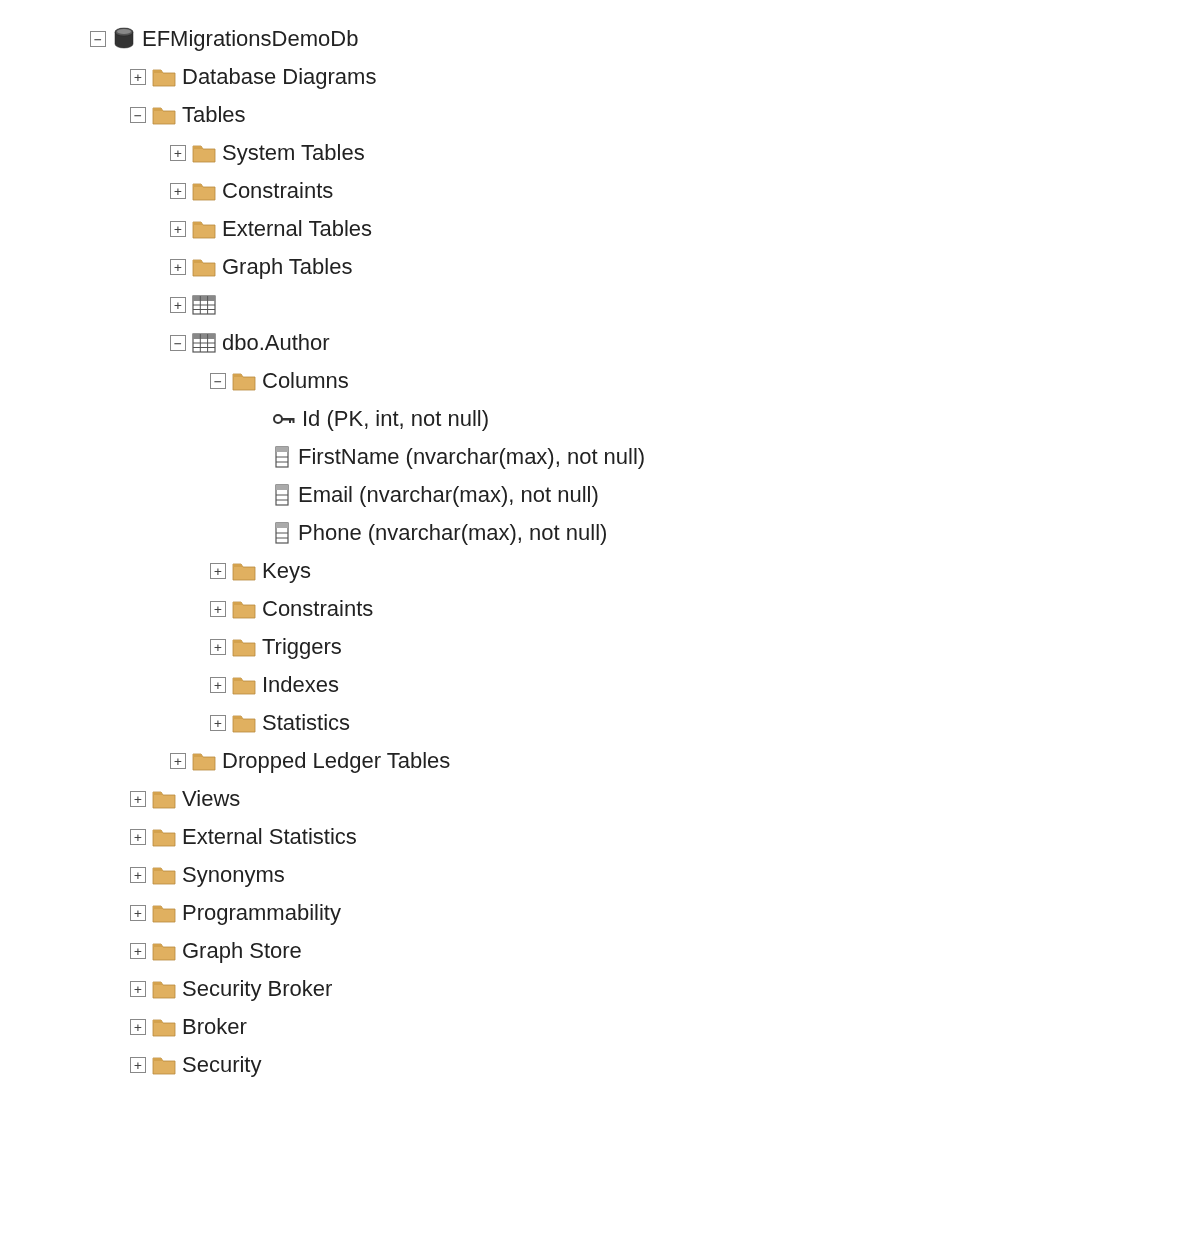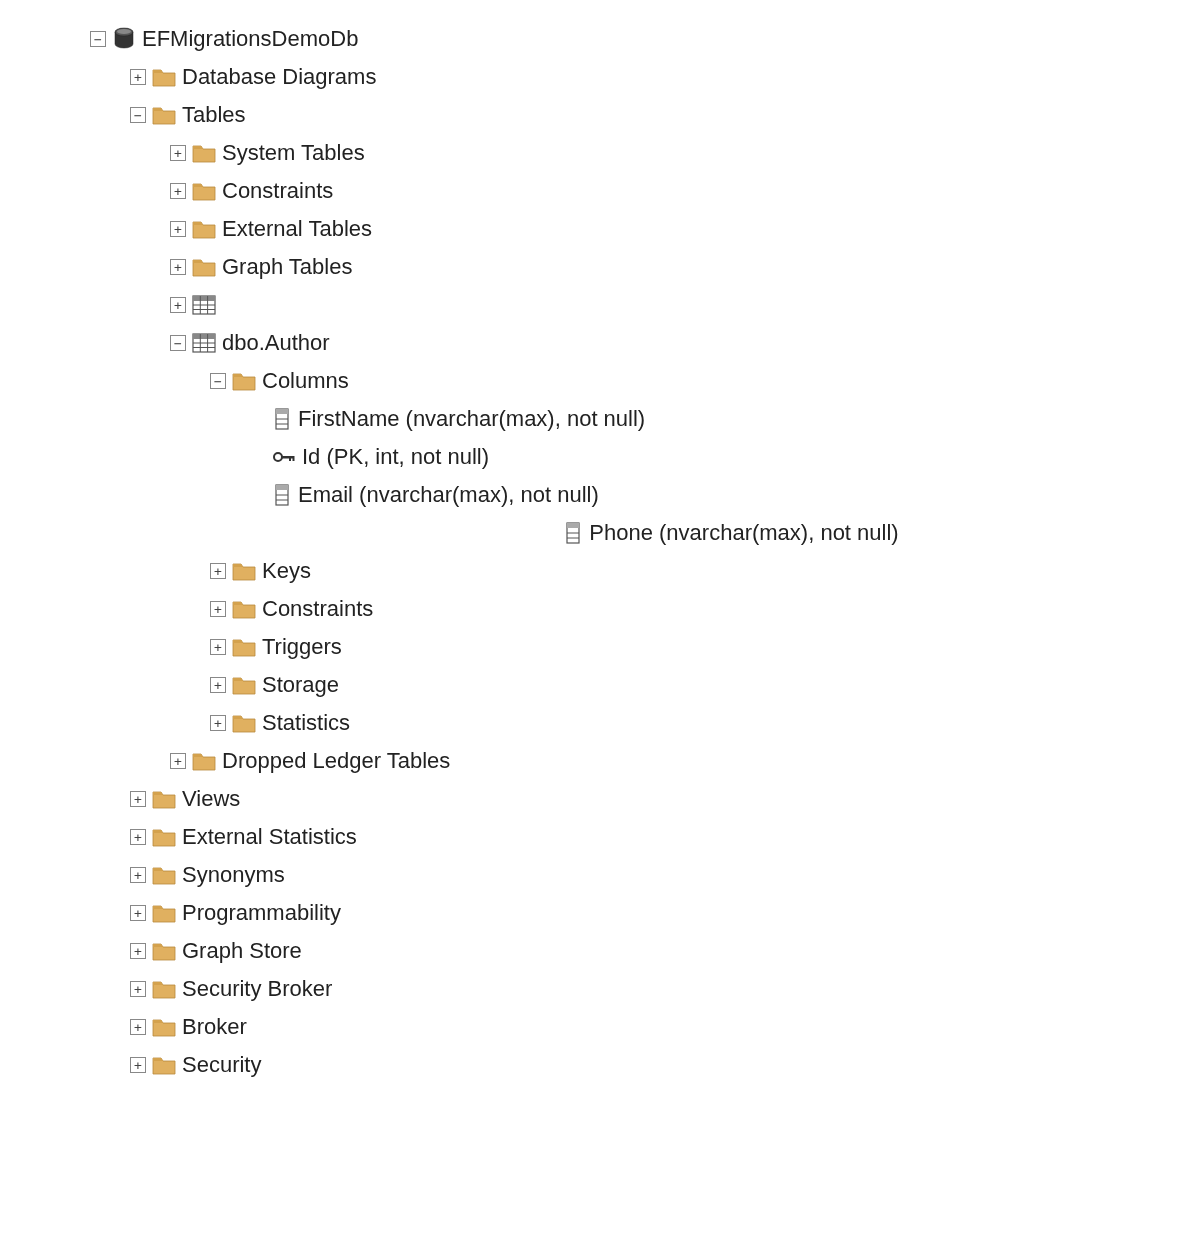"FirstName (nvarchar(max), not null)" div.node { order: before "Id (PK, int, not null)" -> after "Id (PK, int, not null)" }
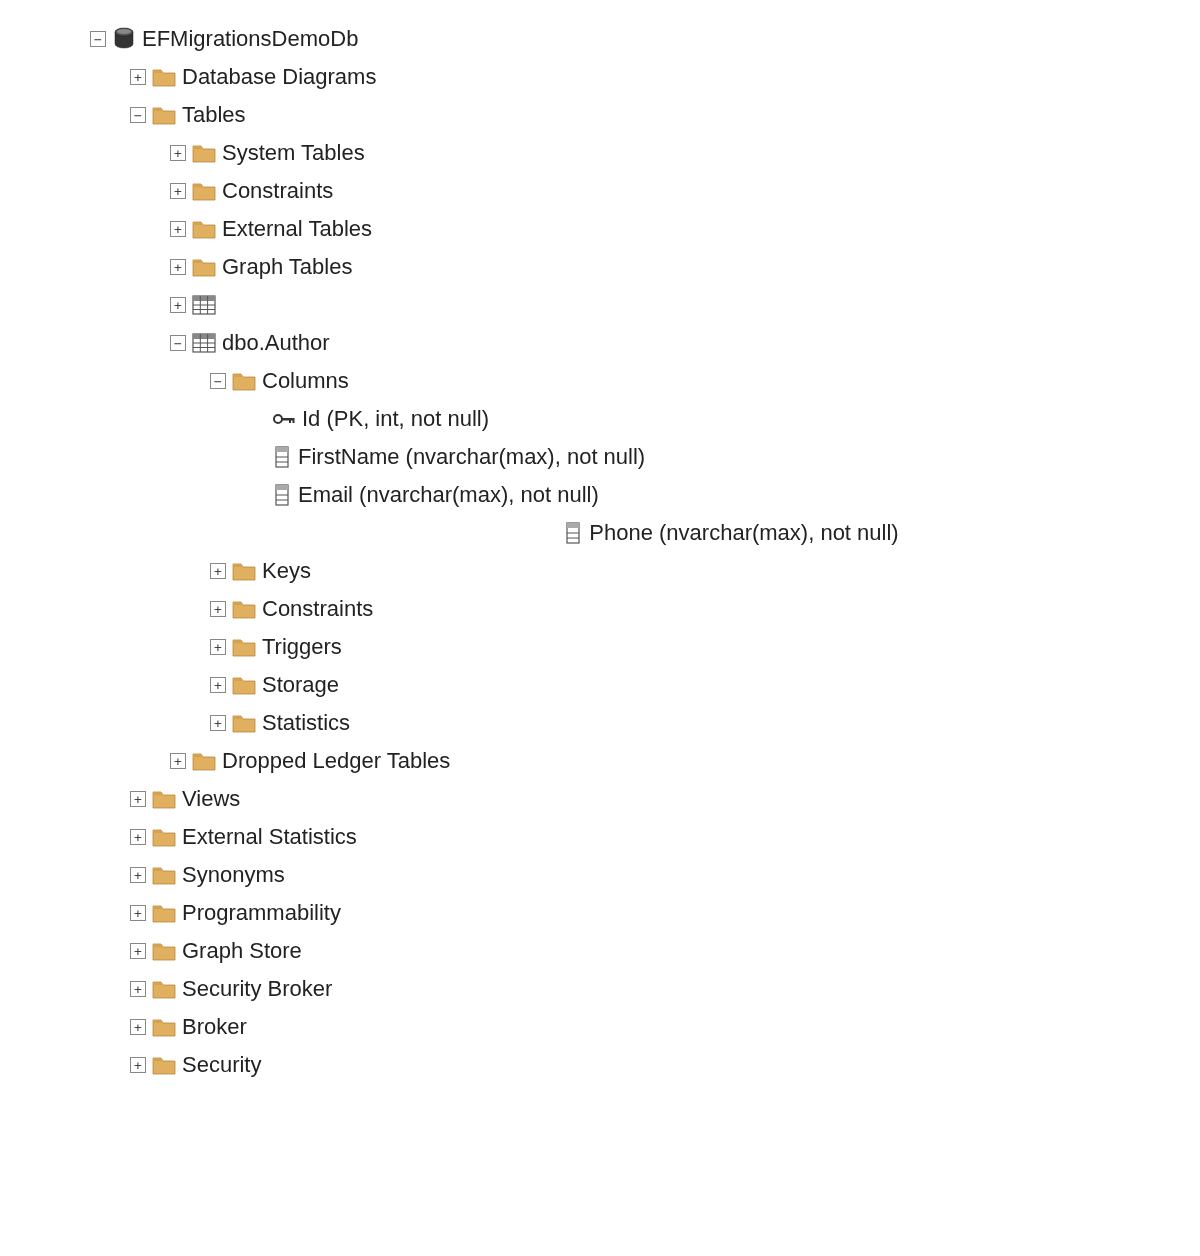"Phone (nvarchar(max), not null)" div.node { justify-content: center -> none }
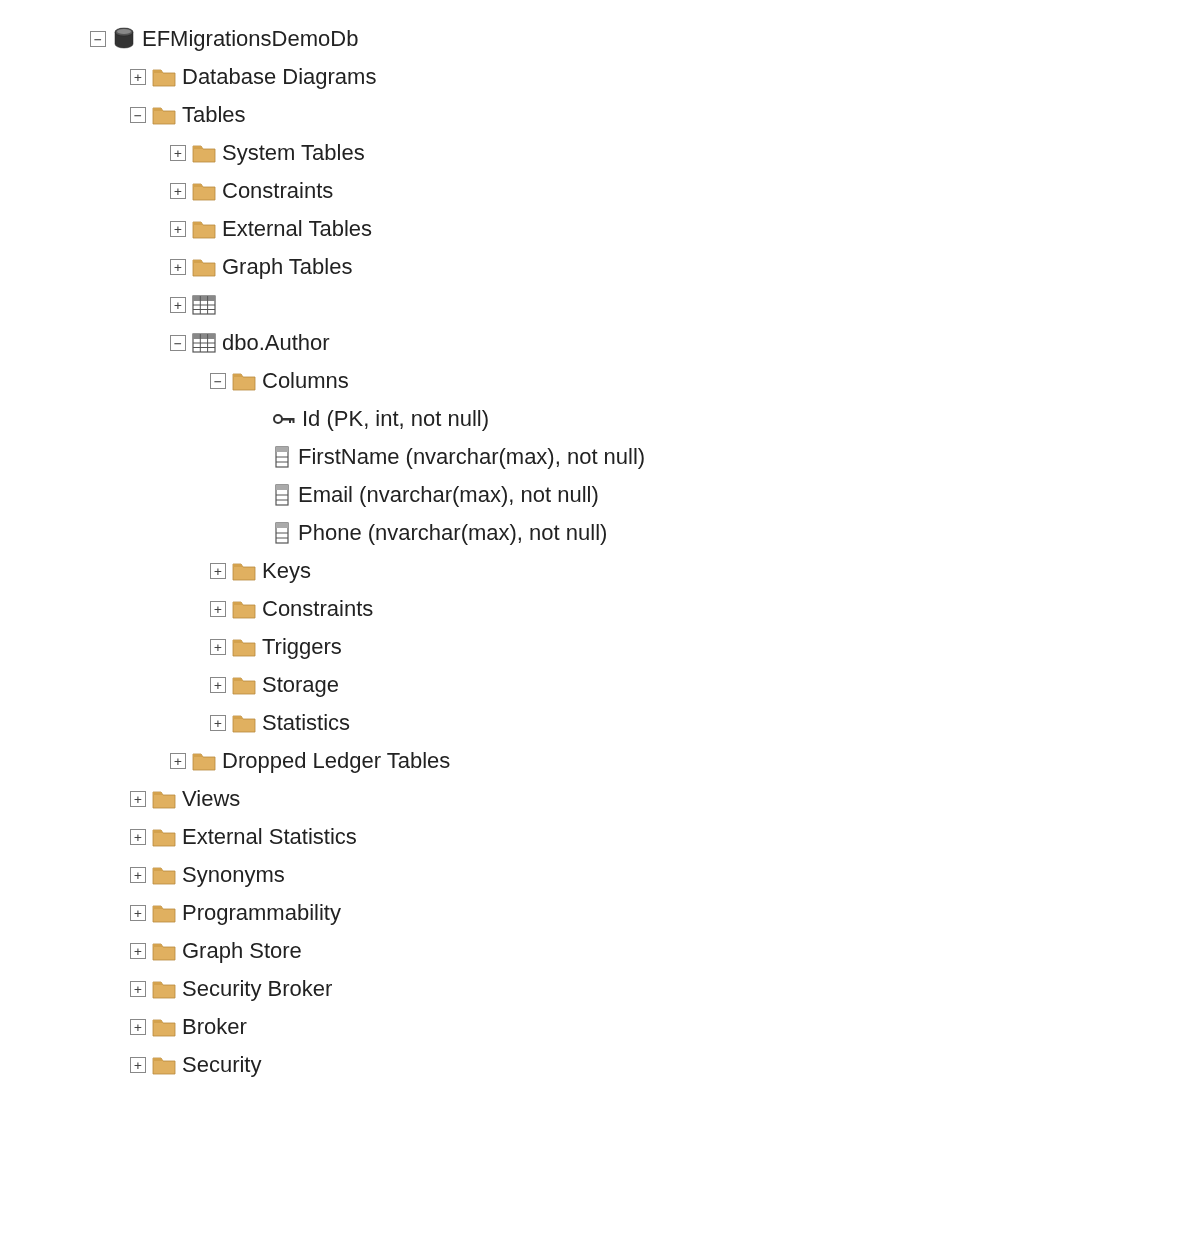"Storage" span.label { text: Storage -> Indexes }
